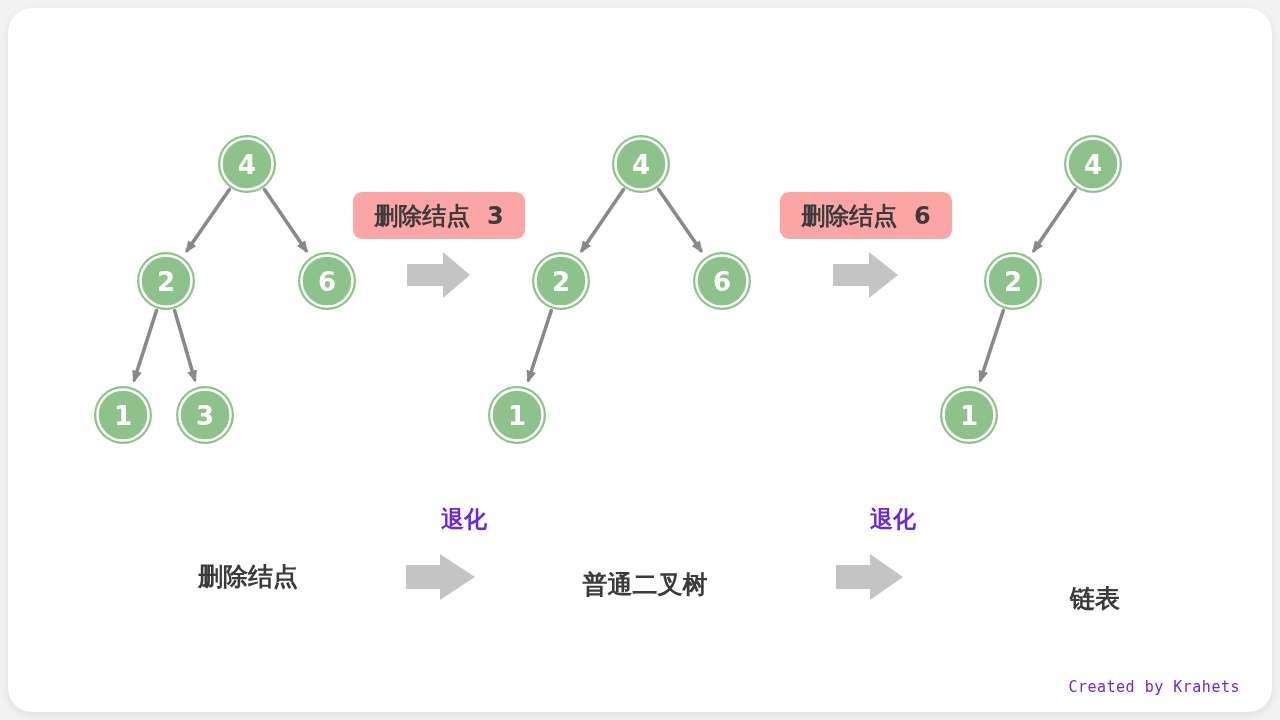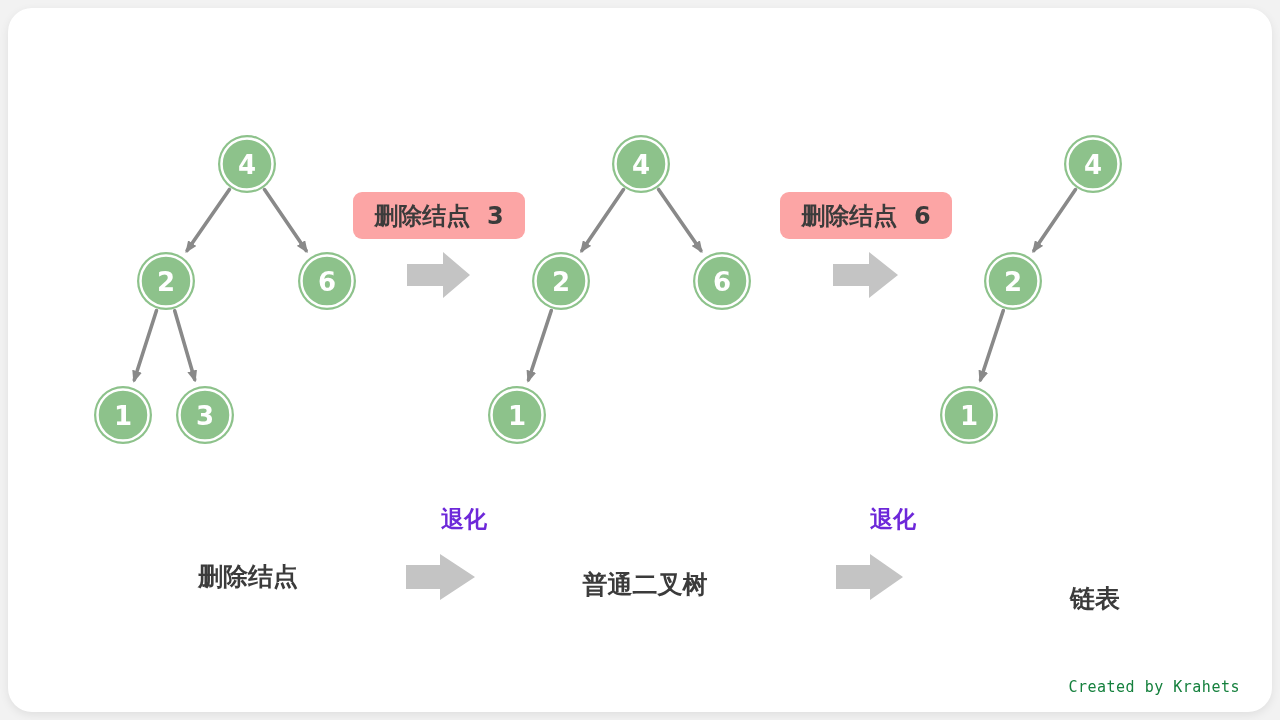"Created by Krahets" .credit { color: #15803d -> #6d28d9 }
